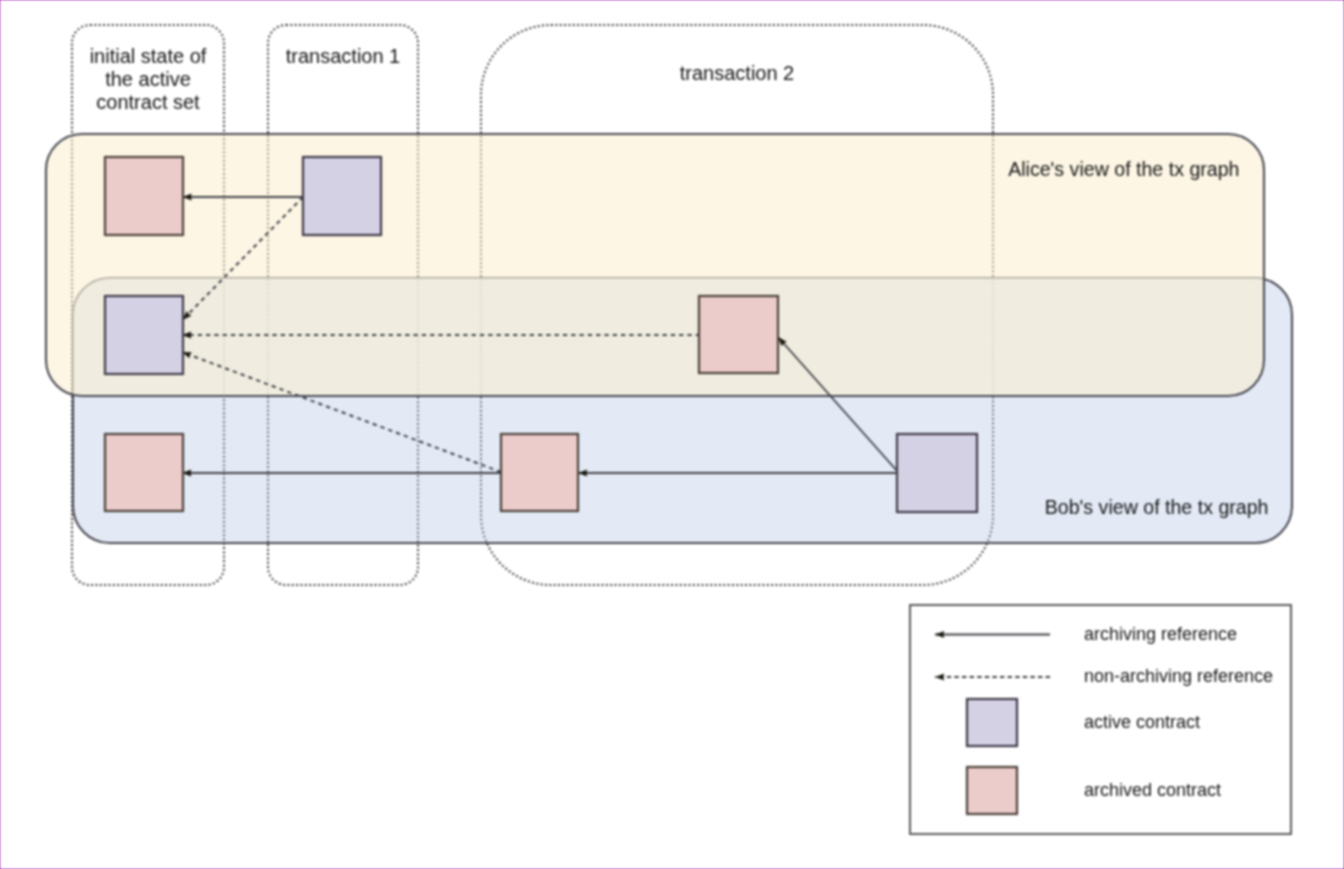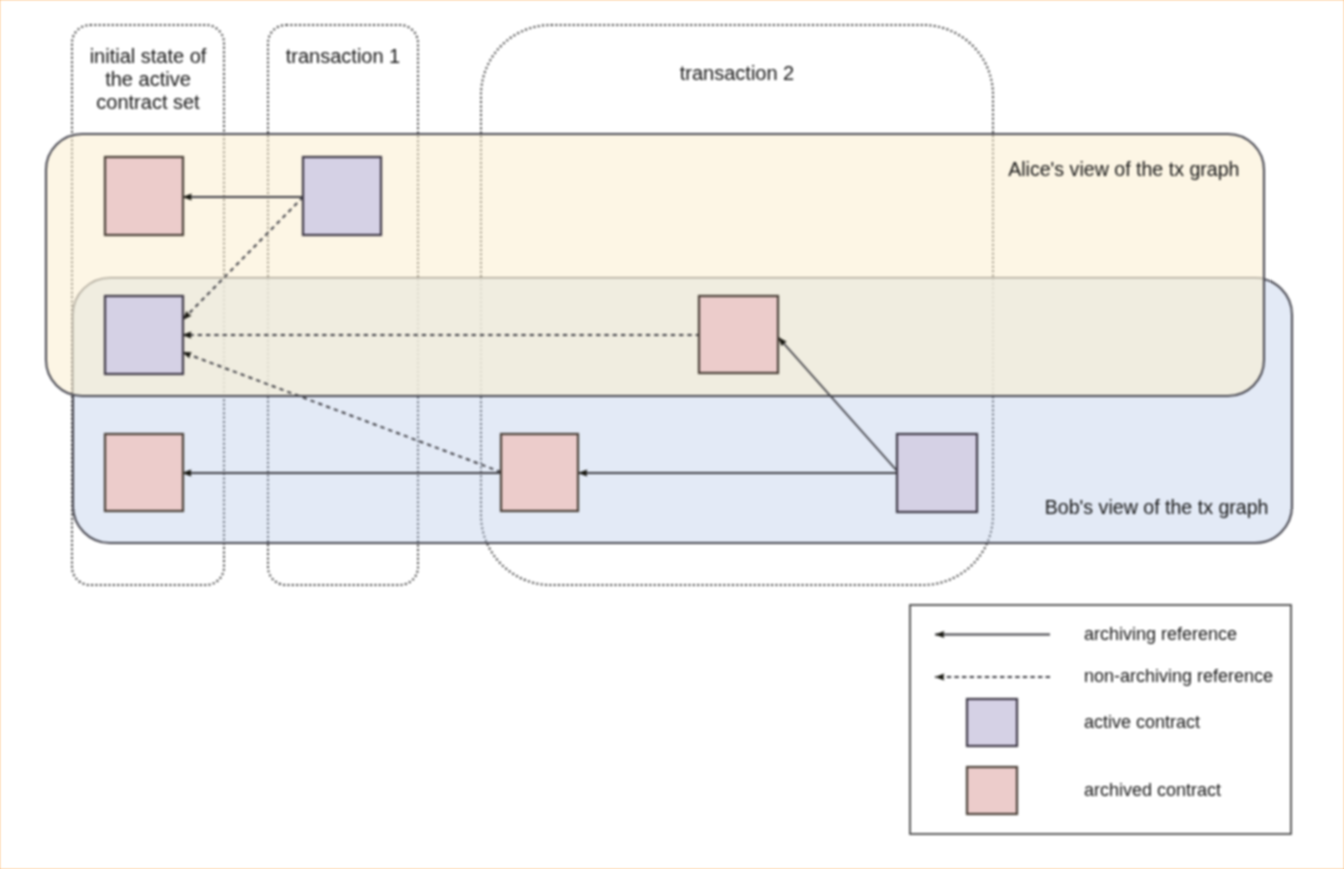"initial state of" #stage { background: #fdba74 -> #a21caf }
